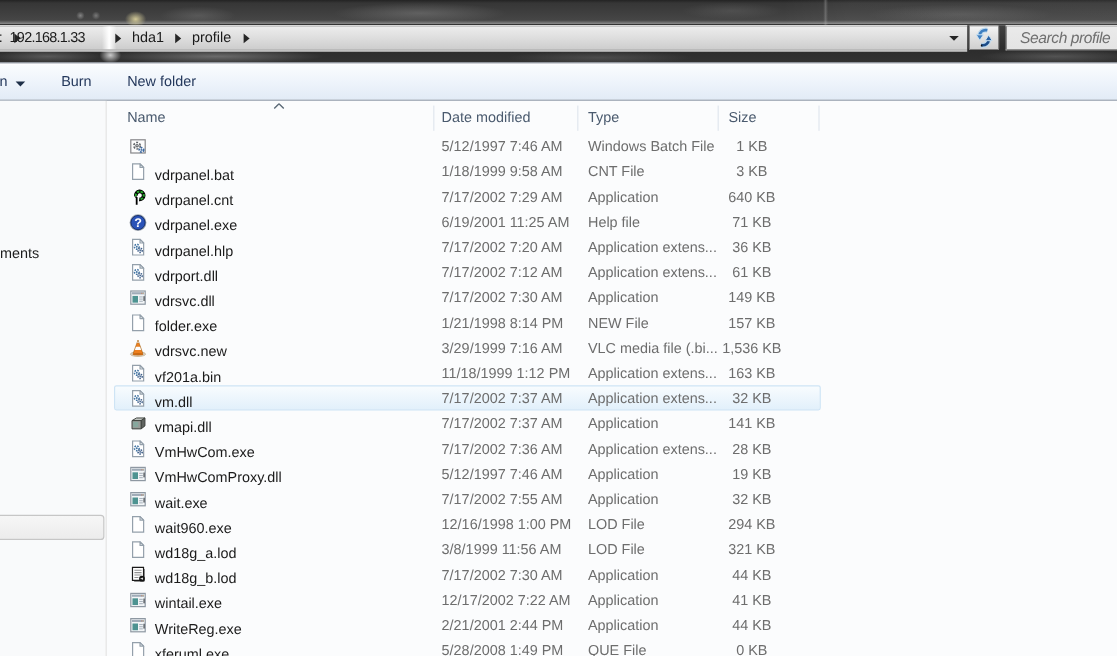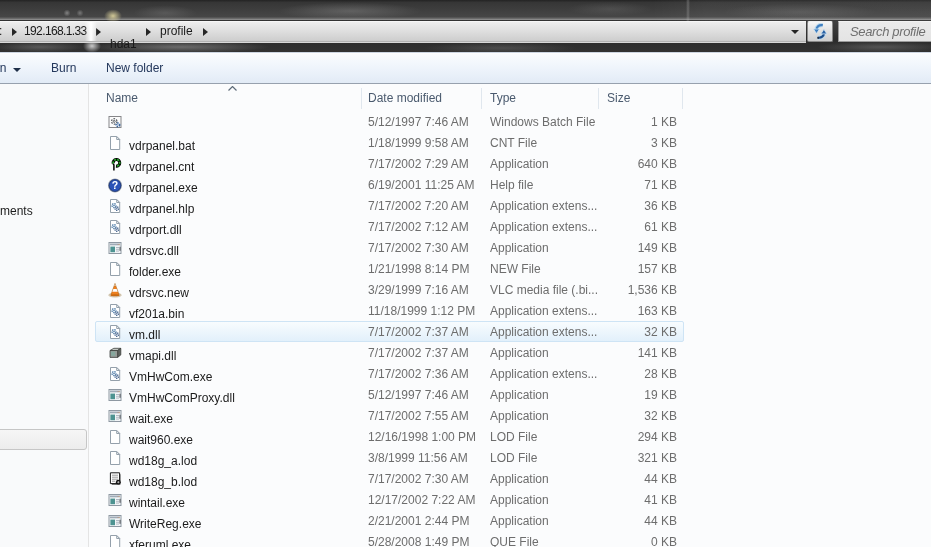"192.168.1.33" span.crumb { left: 24px -> 8px }
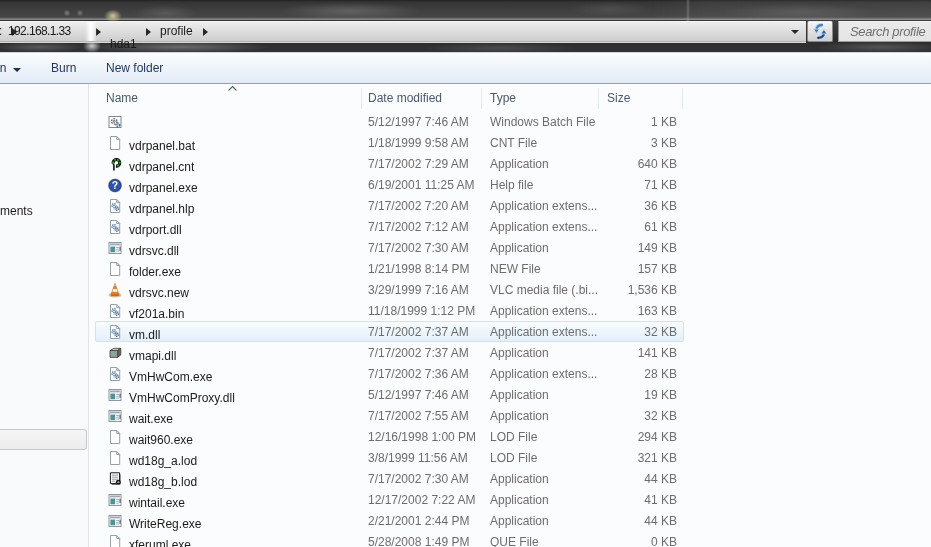"hda1" span.crumb { margin-top: 13px -> none }
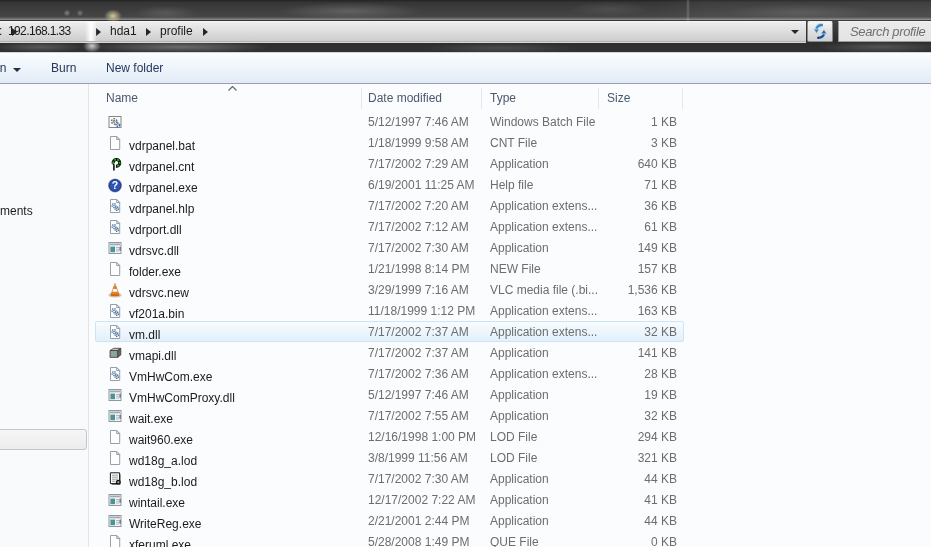"1 KB" .row .sz { text-align: right -> center }
